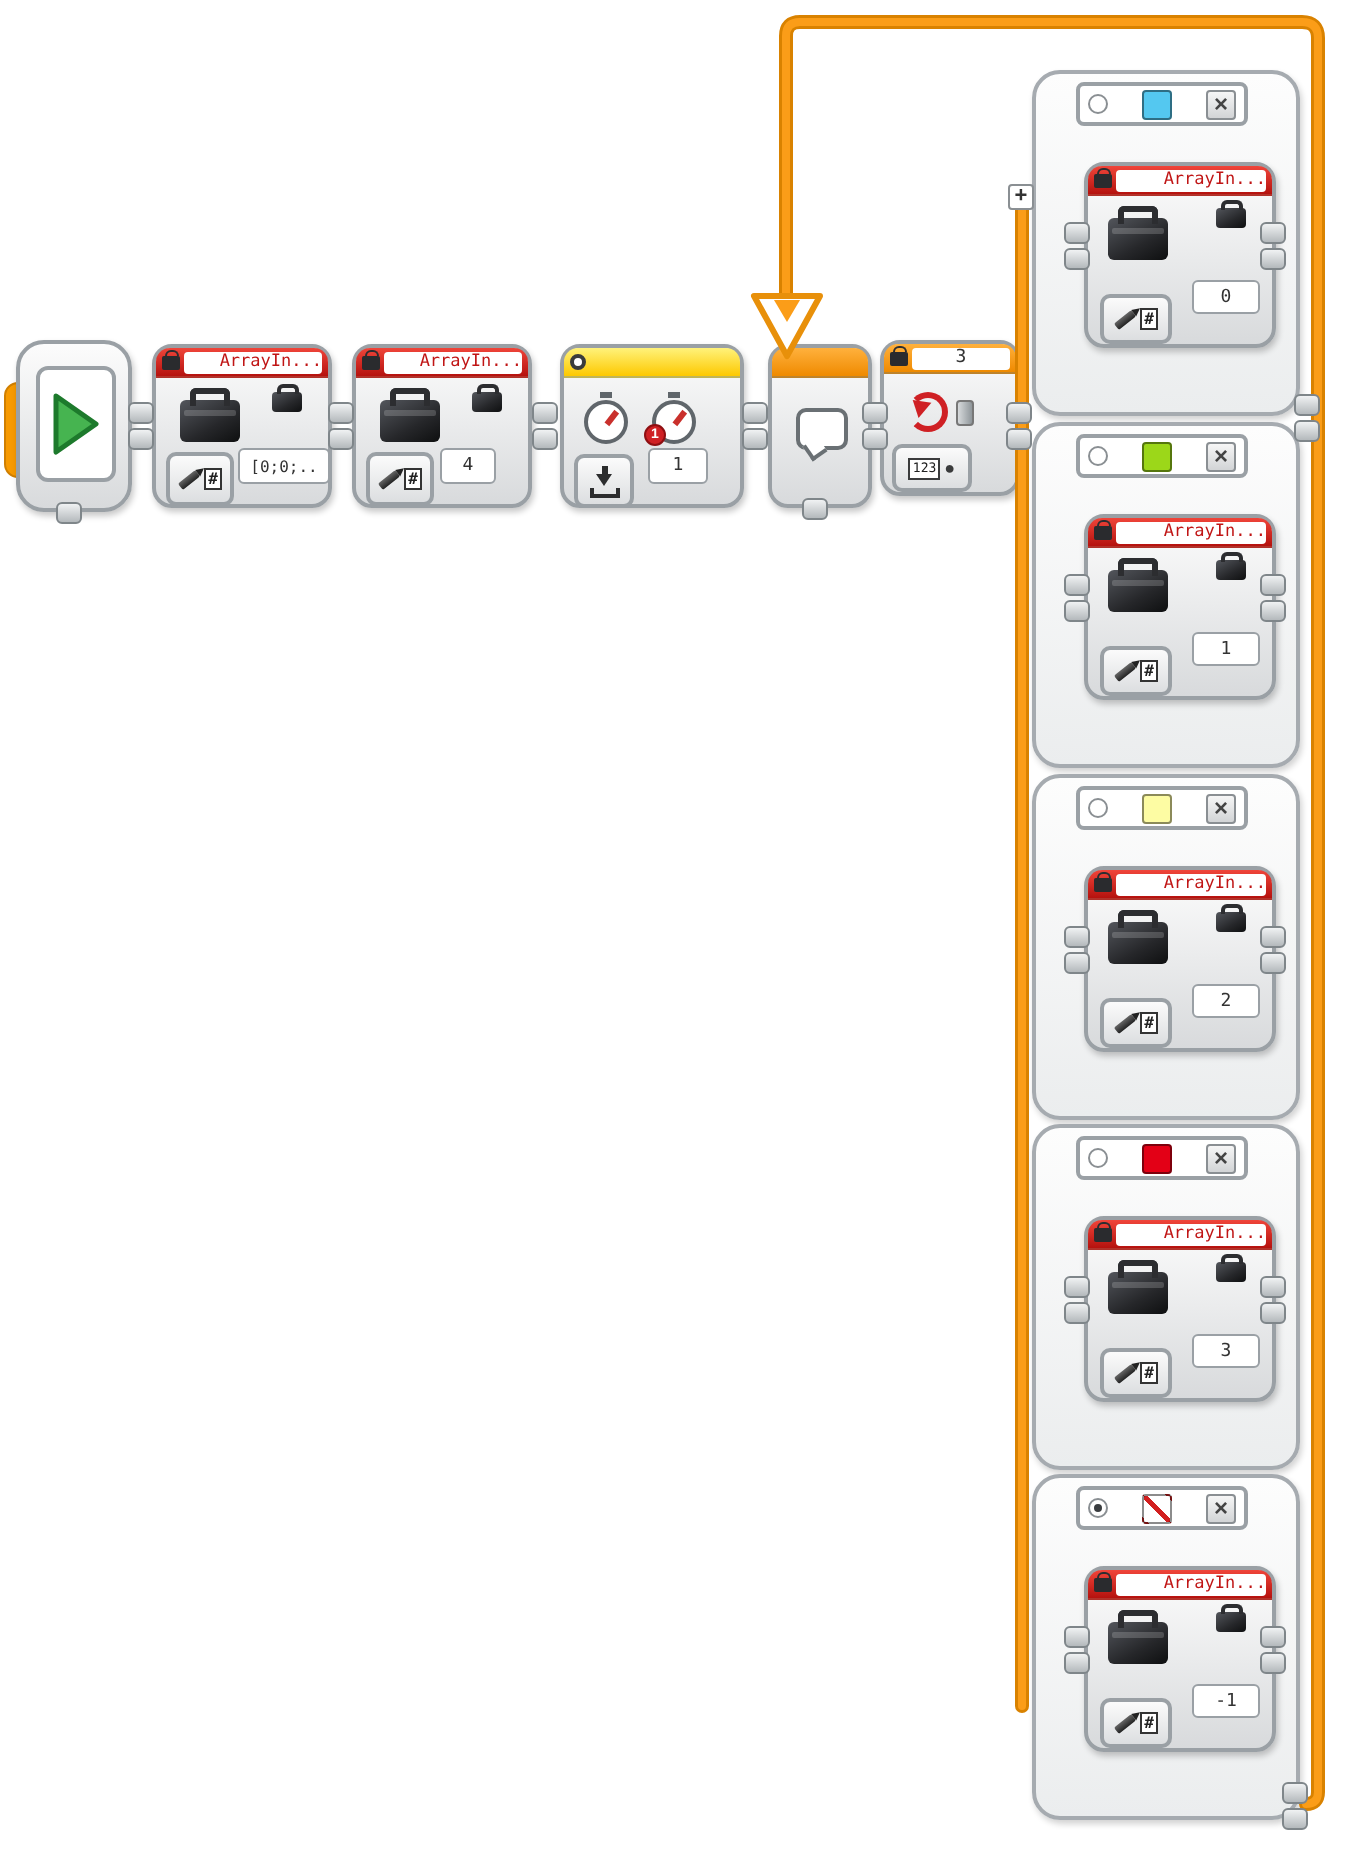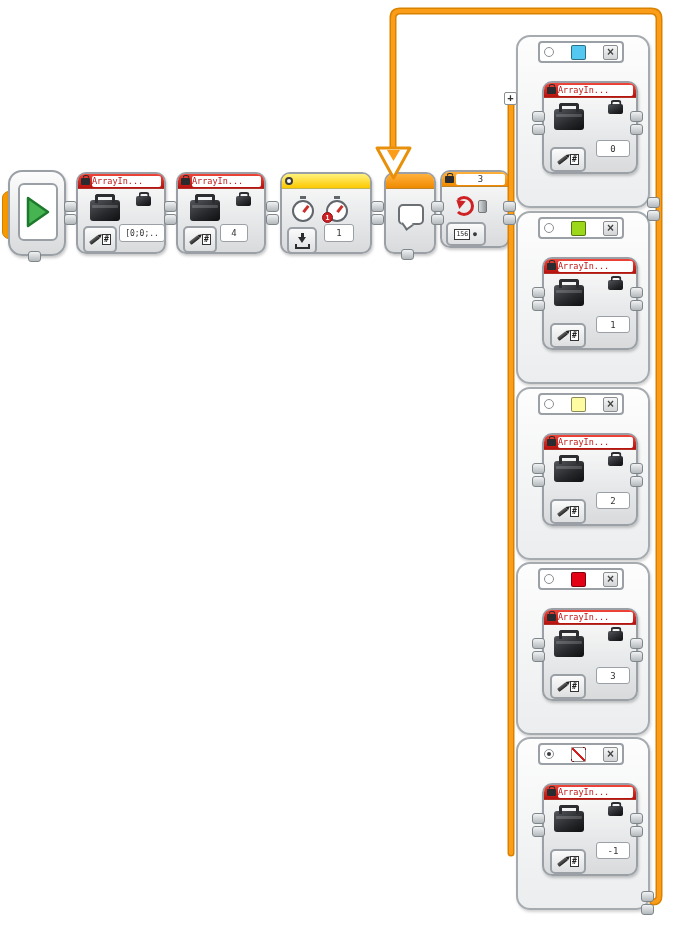"ArrayIn..." .label-pill { text-align: left -> right }
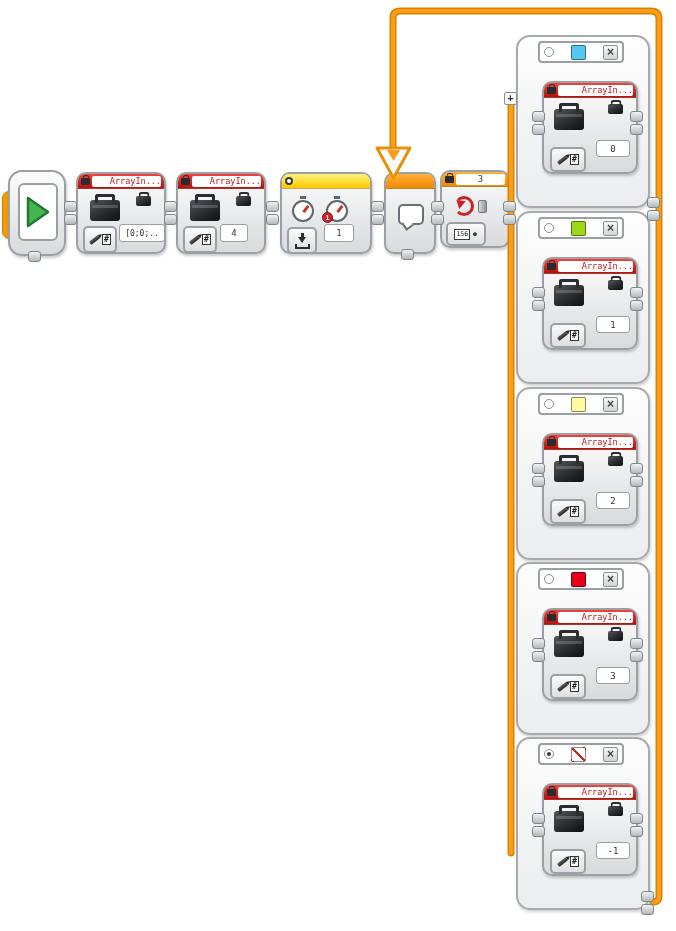"156" span.counter { text: 156 -> 123 }
